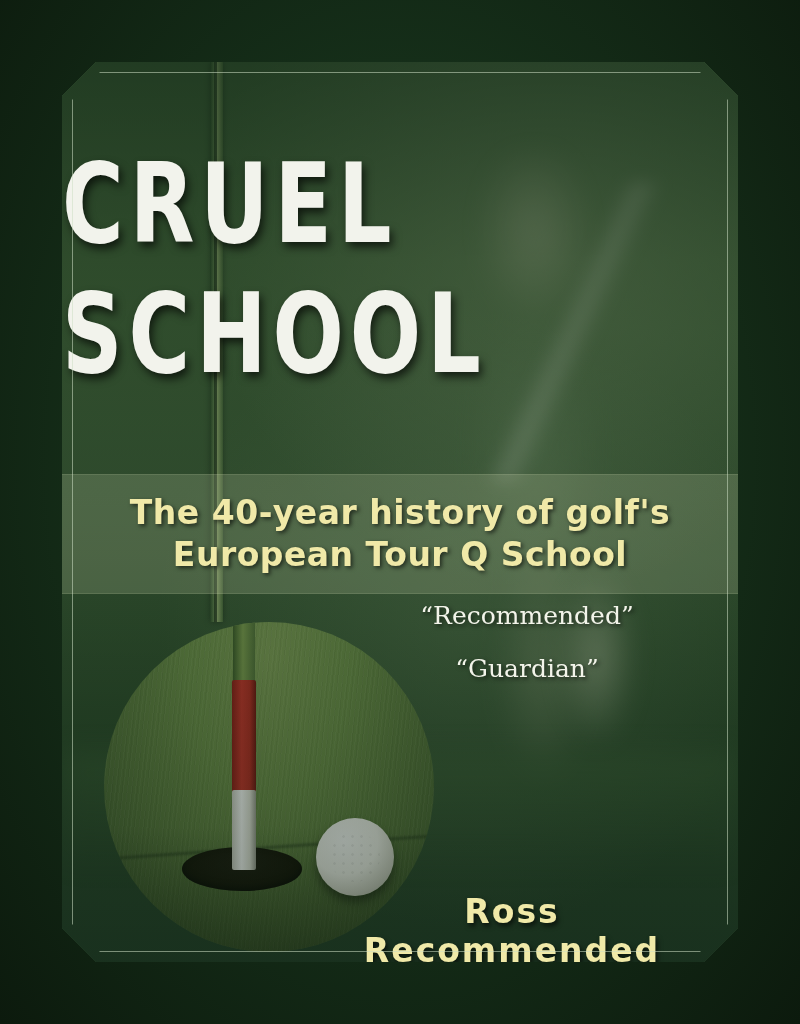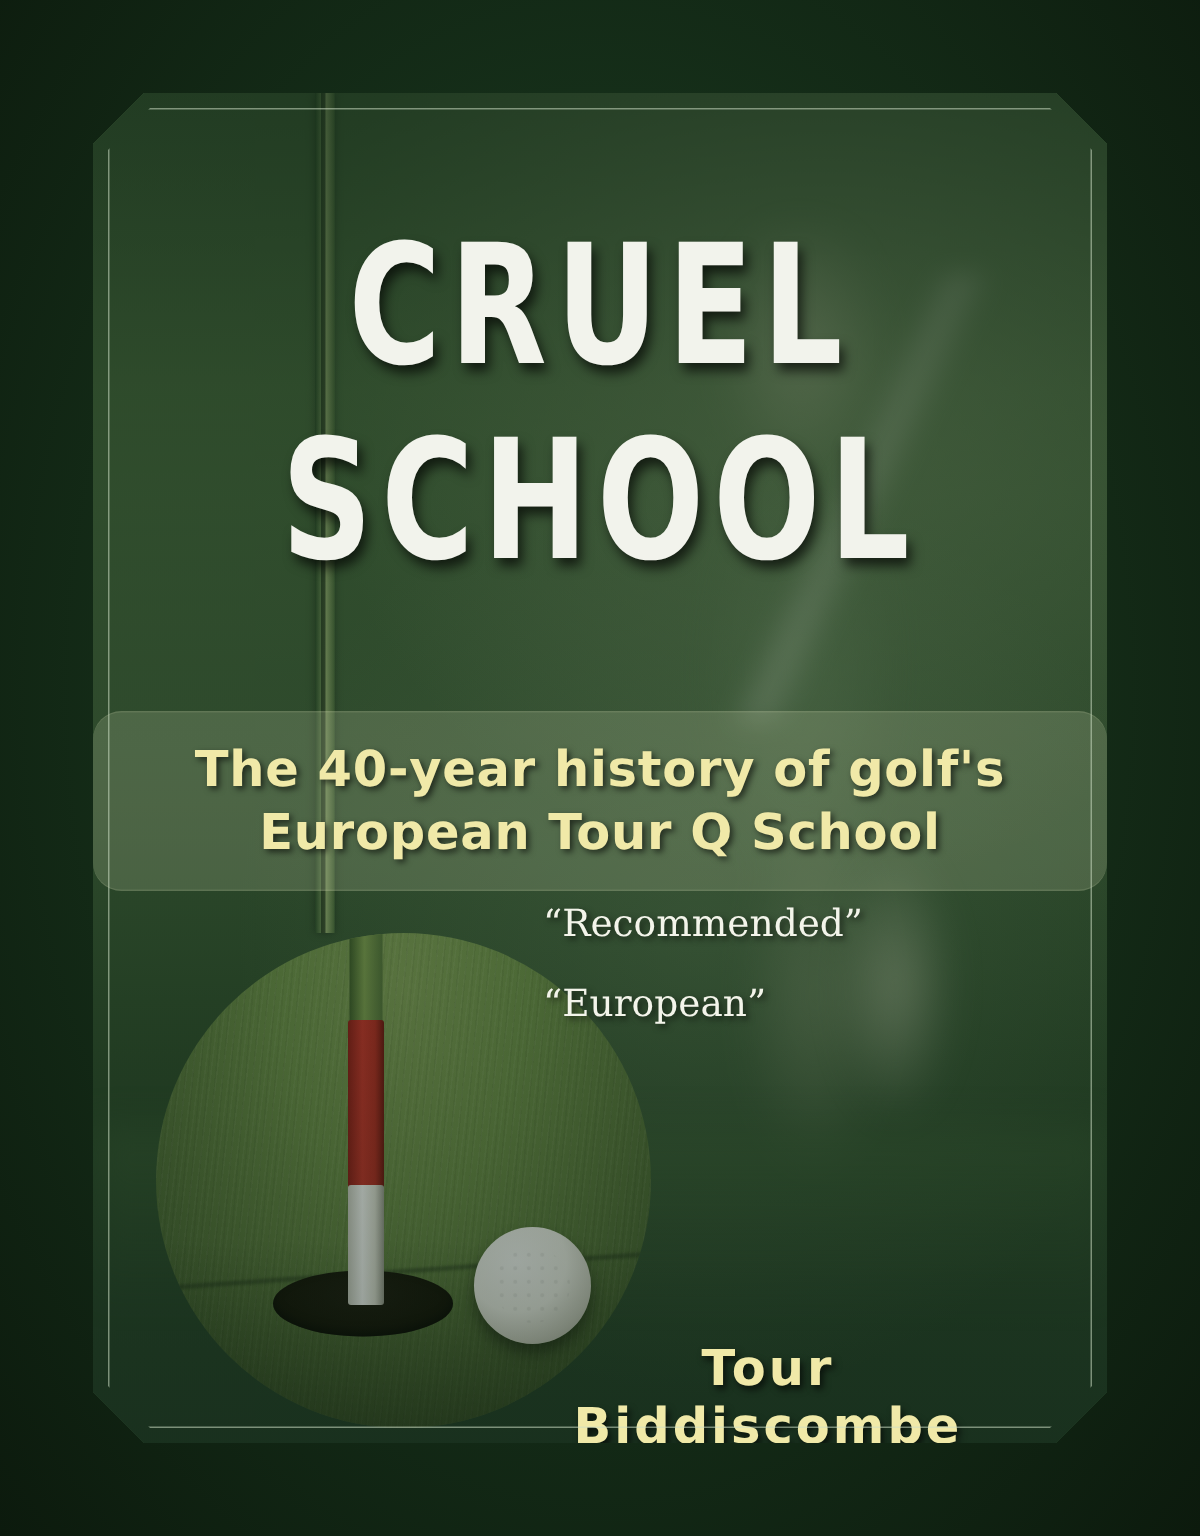"CRUEL" .title-wrap { text-align: center -> none }
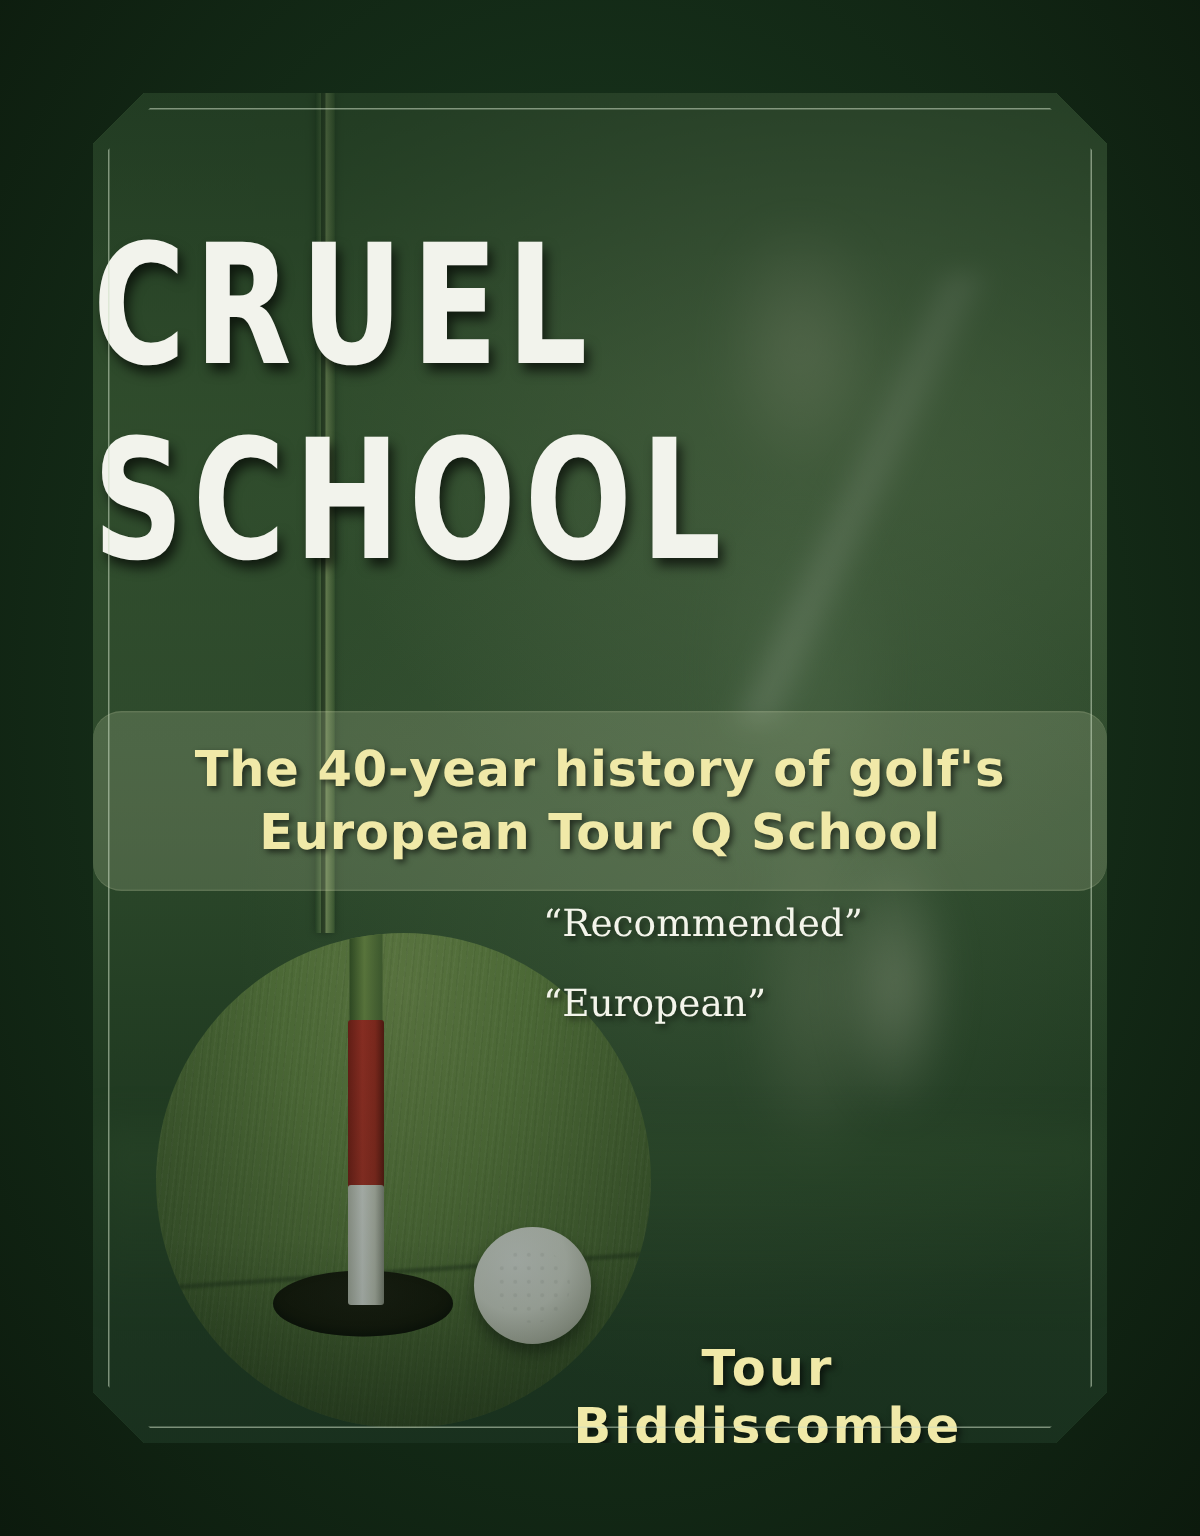"The 40-year history of golf's" .subtitle-band { border-radius: 19px -> none }
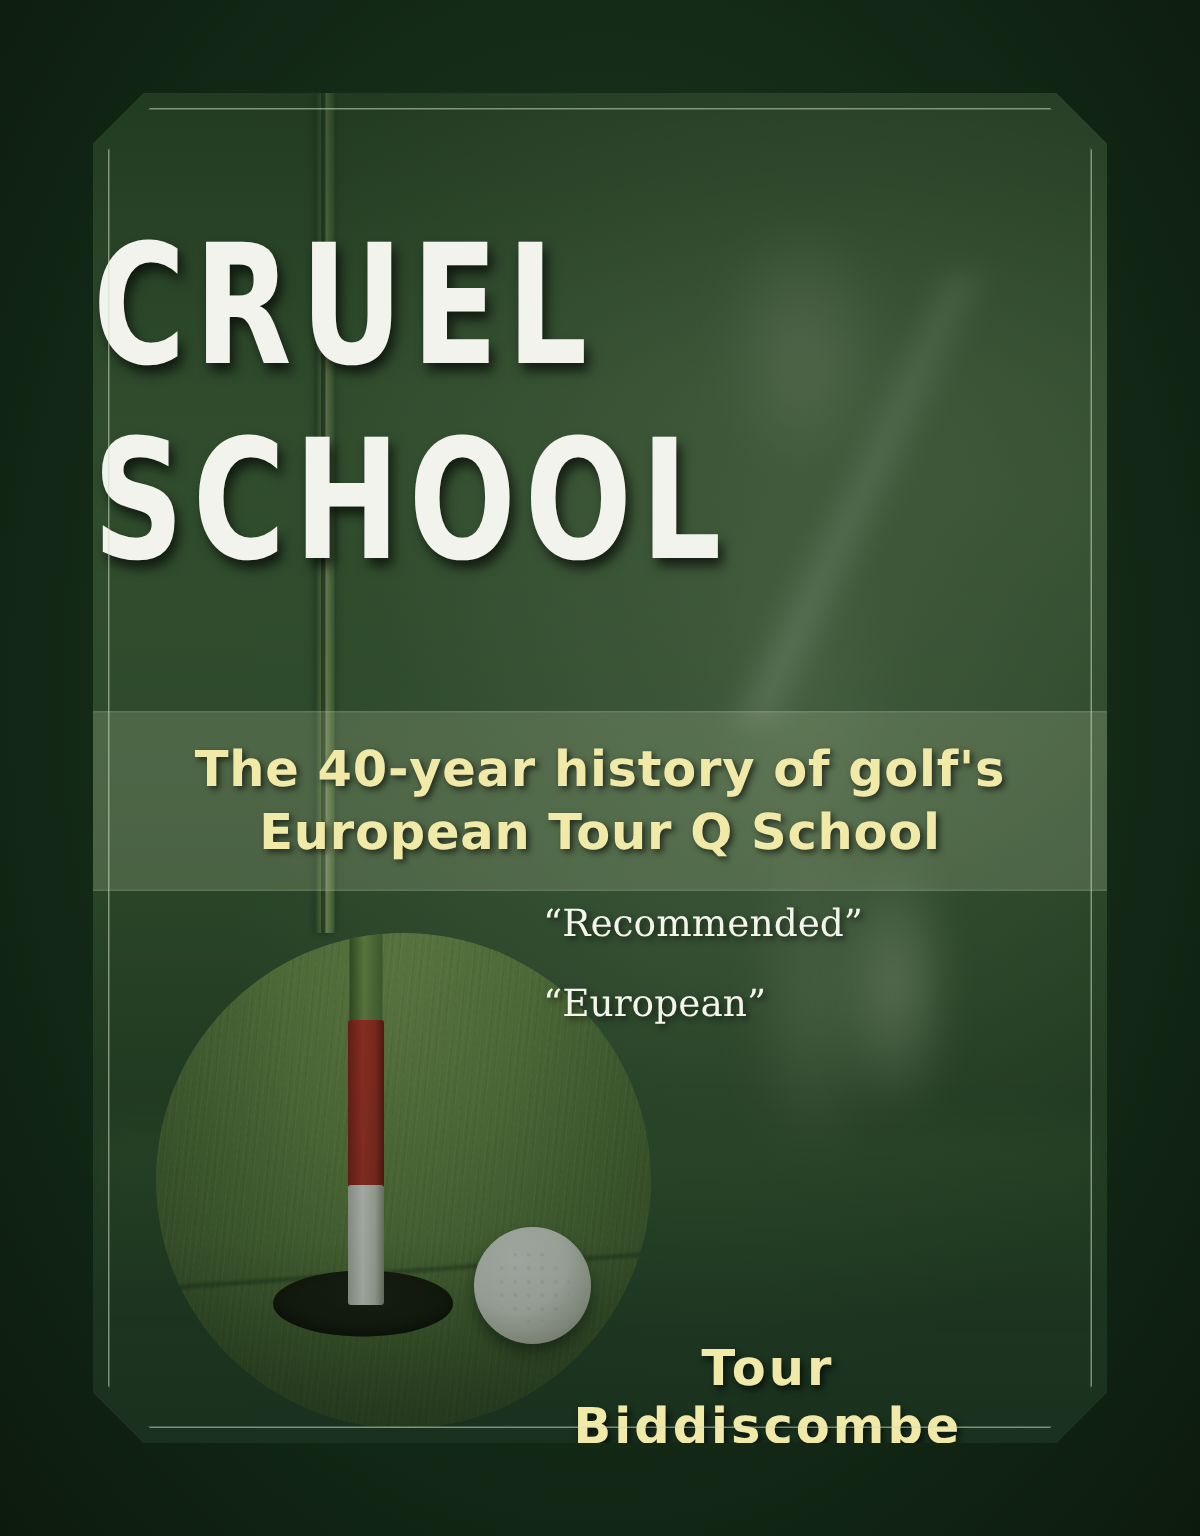"“Recommended”" .praise { text-align: left -> center }
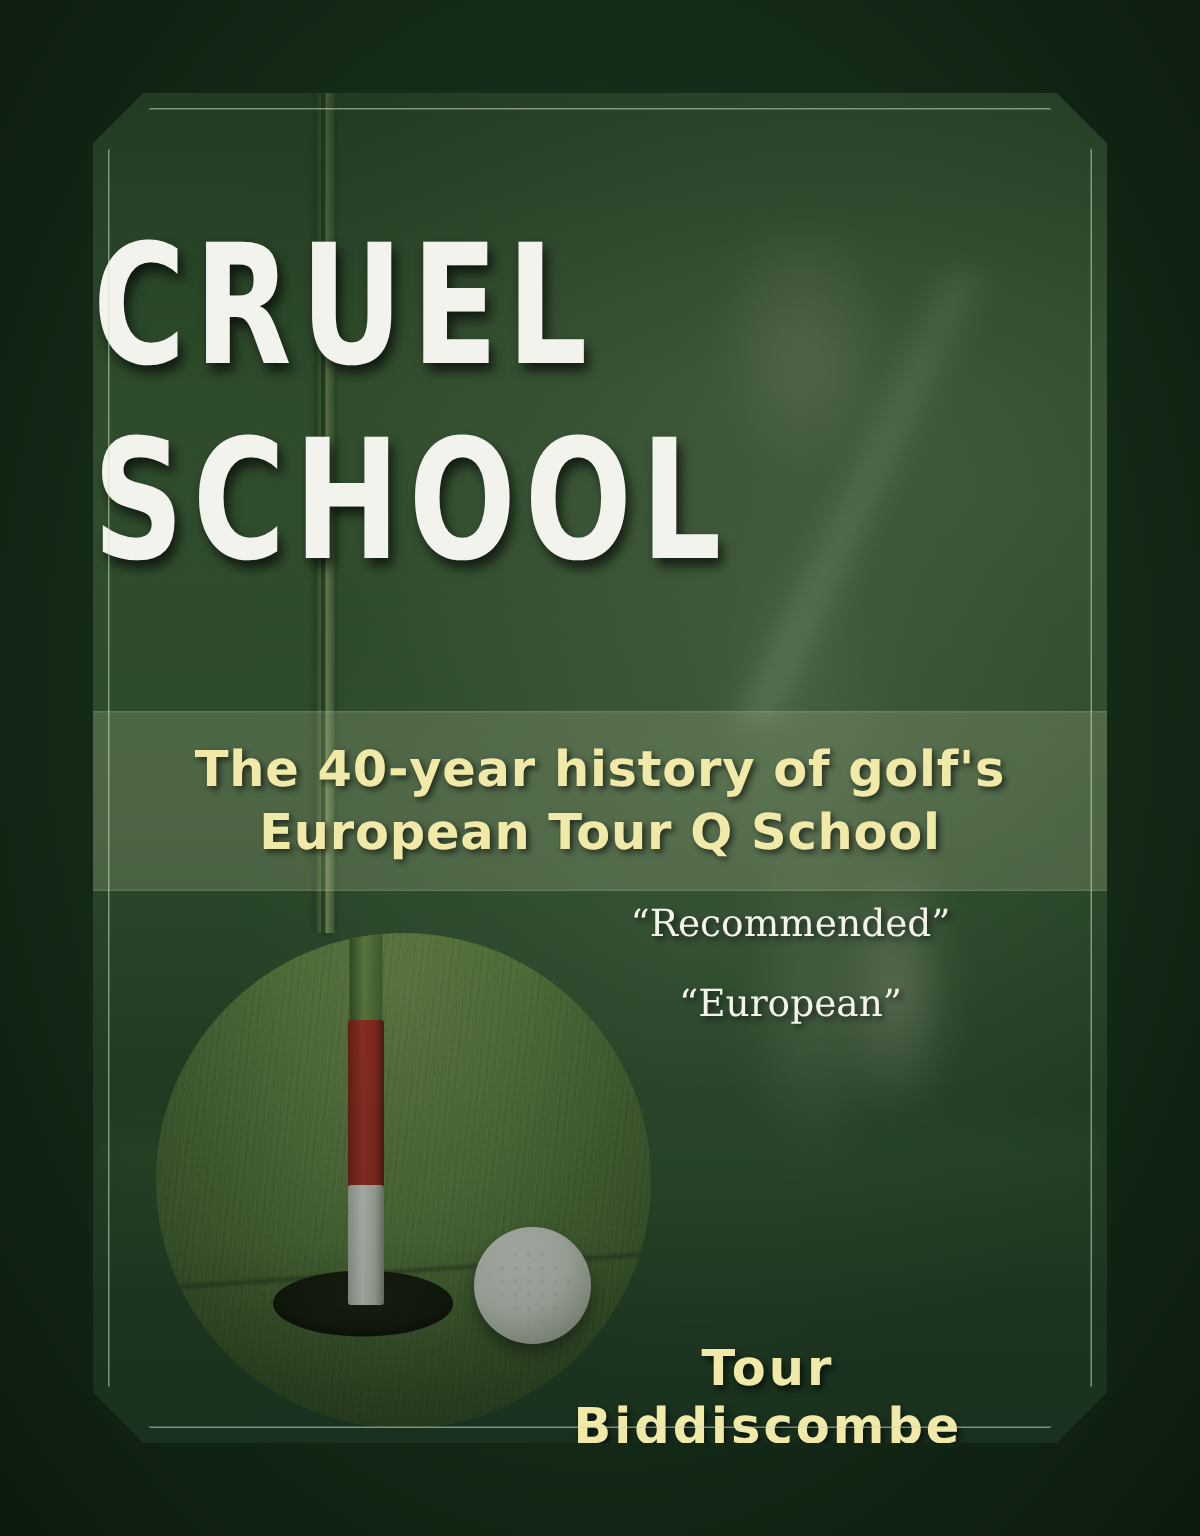"“European”" div.praise-quote { text: European -> Guardian }
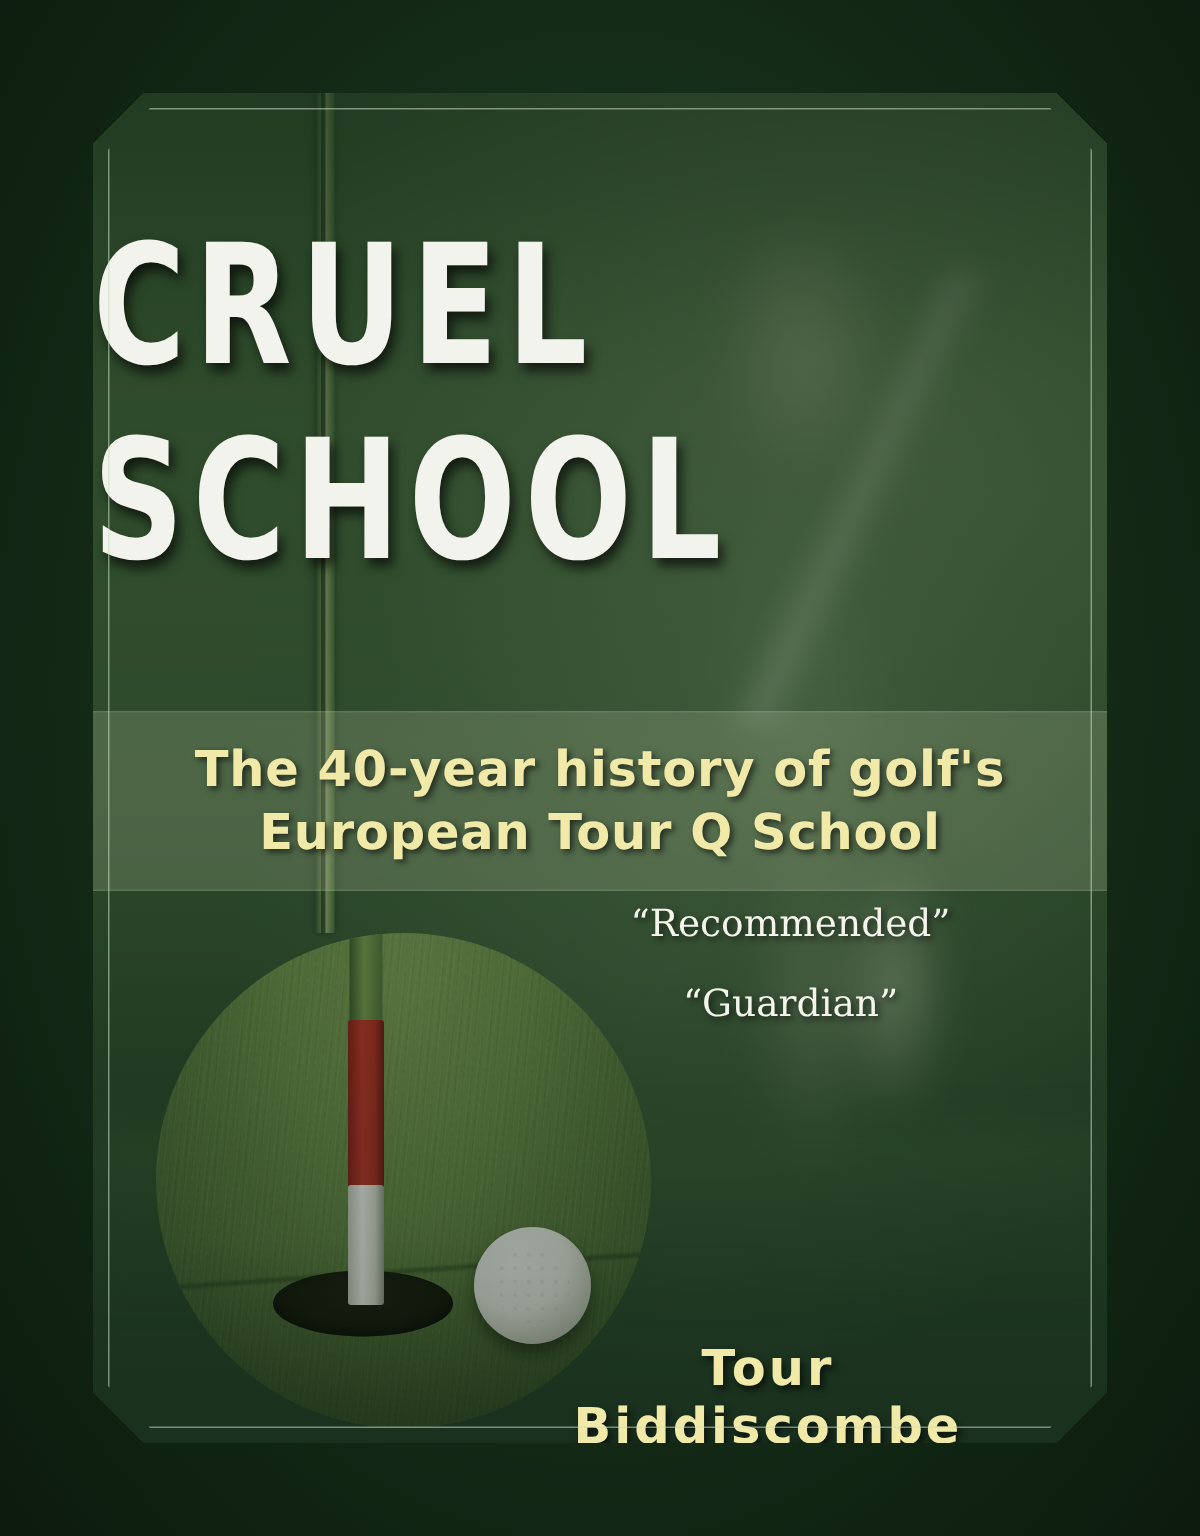"Tour Biddiscombe" div.author { text: Tour Biddiscombe -> Ross Recommended }
